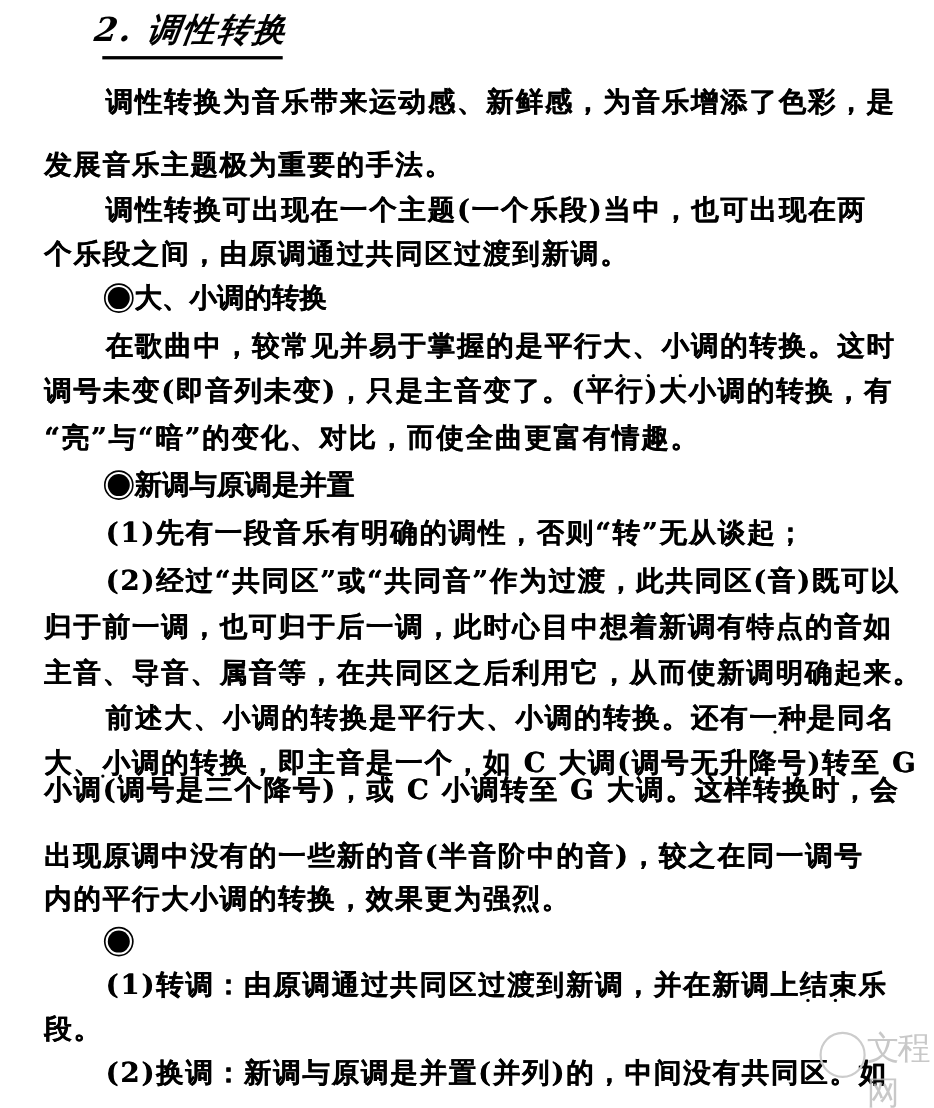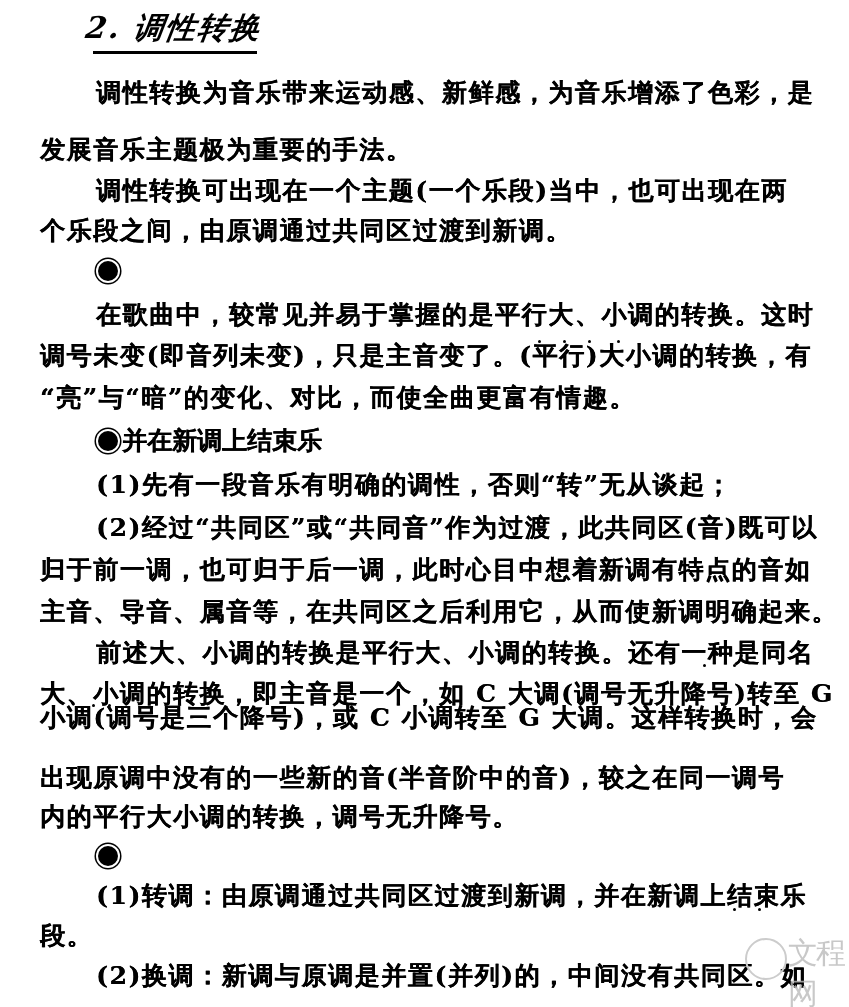"大、小调的转换" span { html: none -> <span>大、小调的转换</span> }
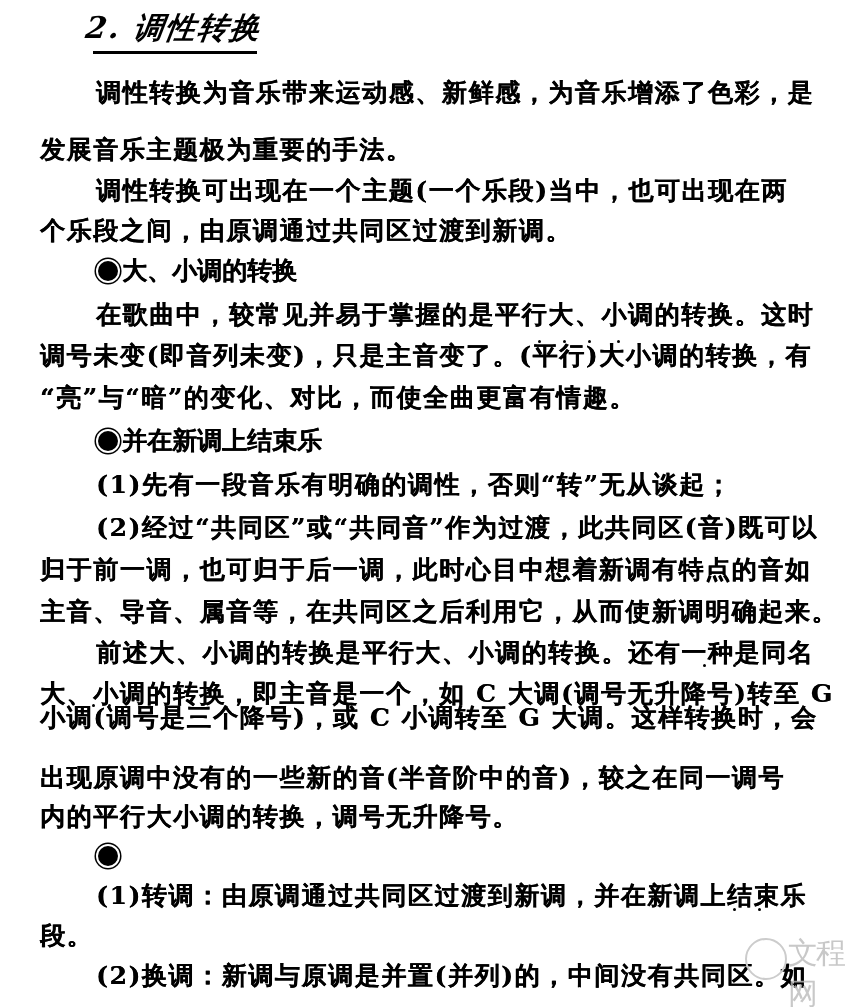"并在新调上结束乐" span { text: 并在新调上结束乐 -> 新调与原调是并置 }
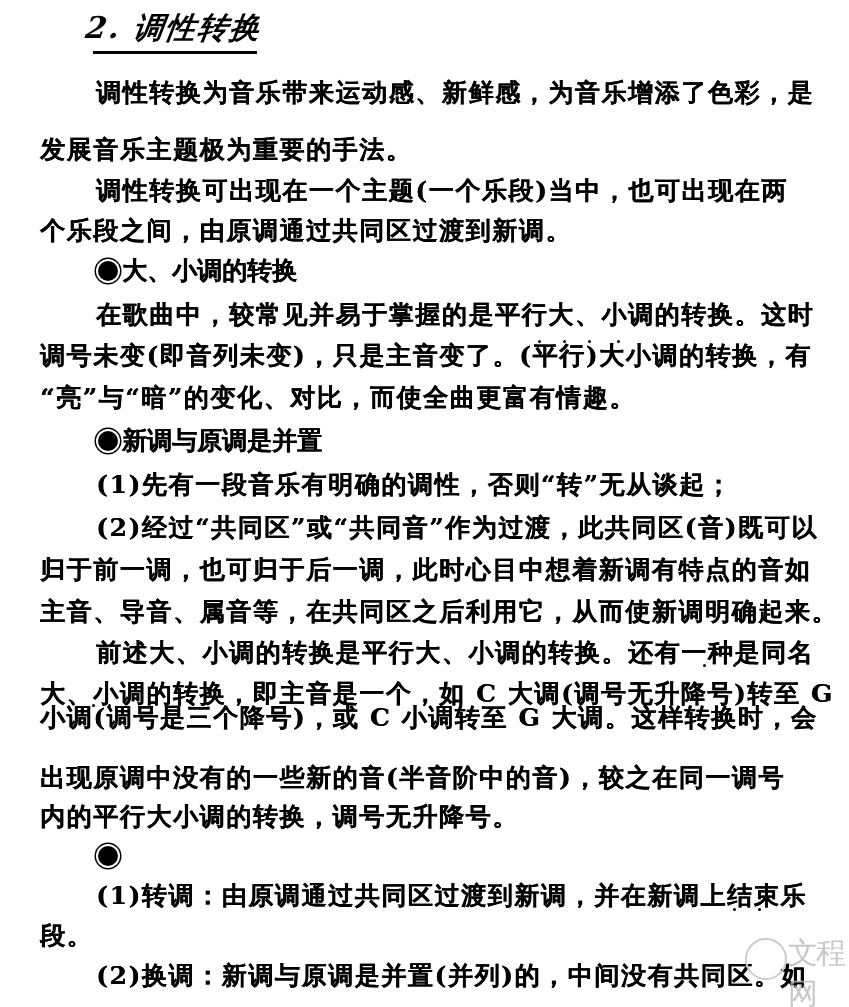"内的平行大小调的转换，调号无升降号。" div.line { text: 调号无升降号 -> 效果更为强烈 }
